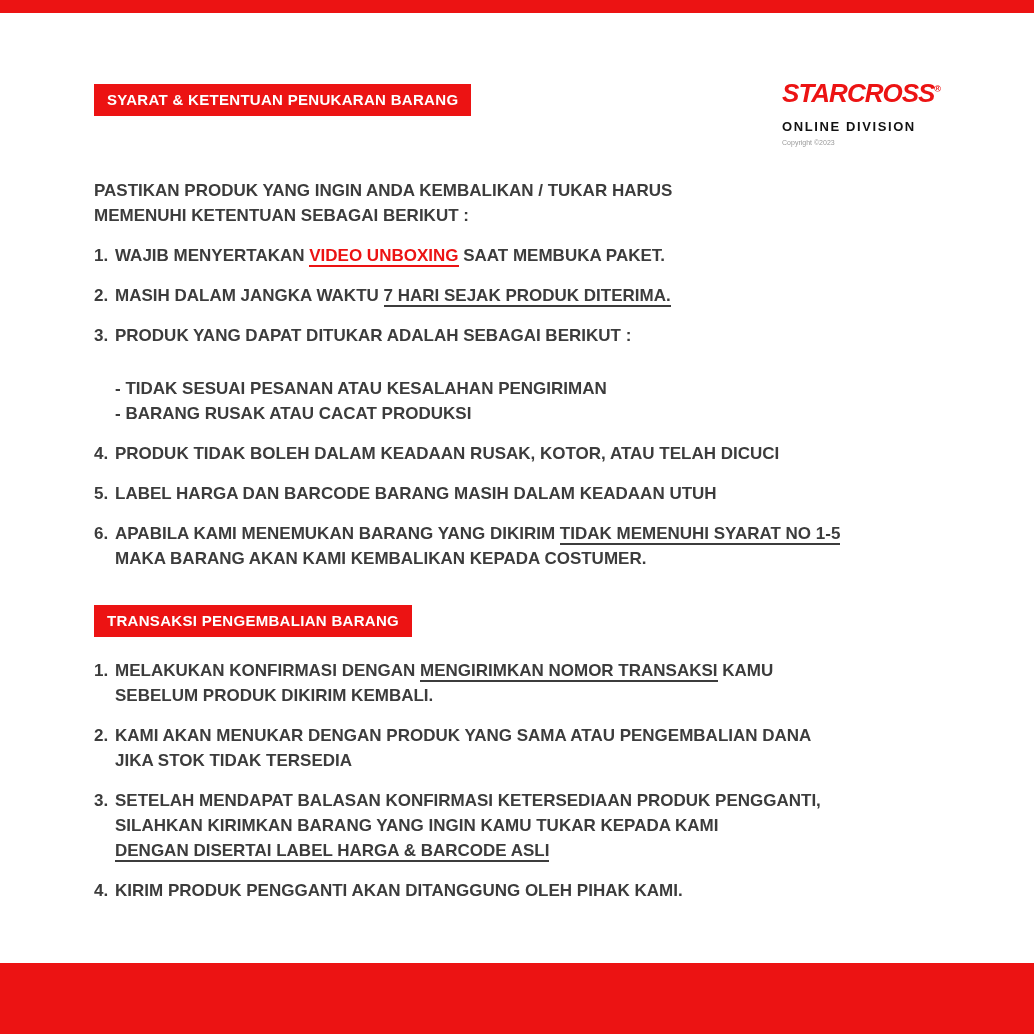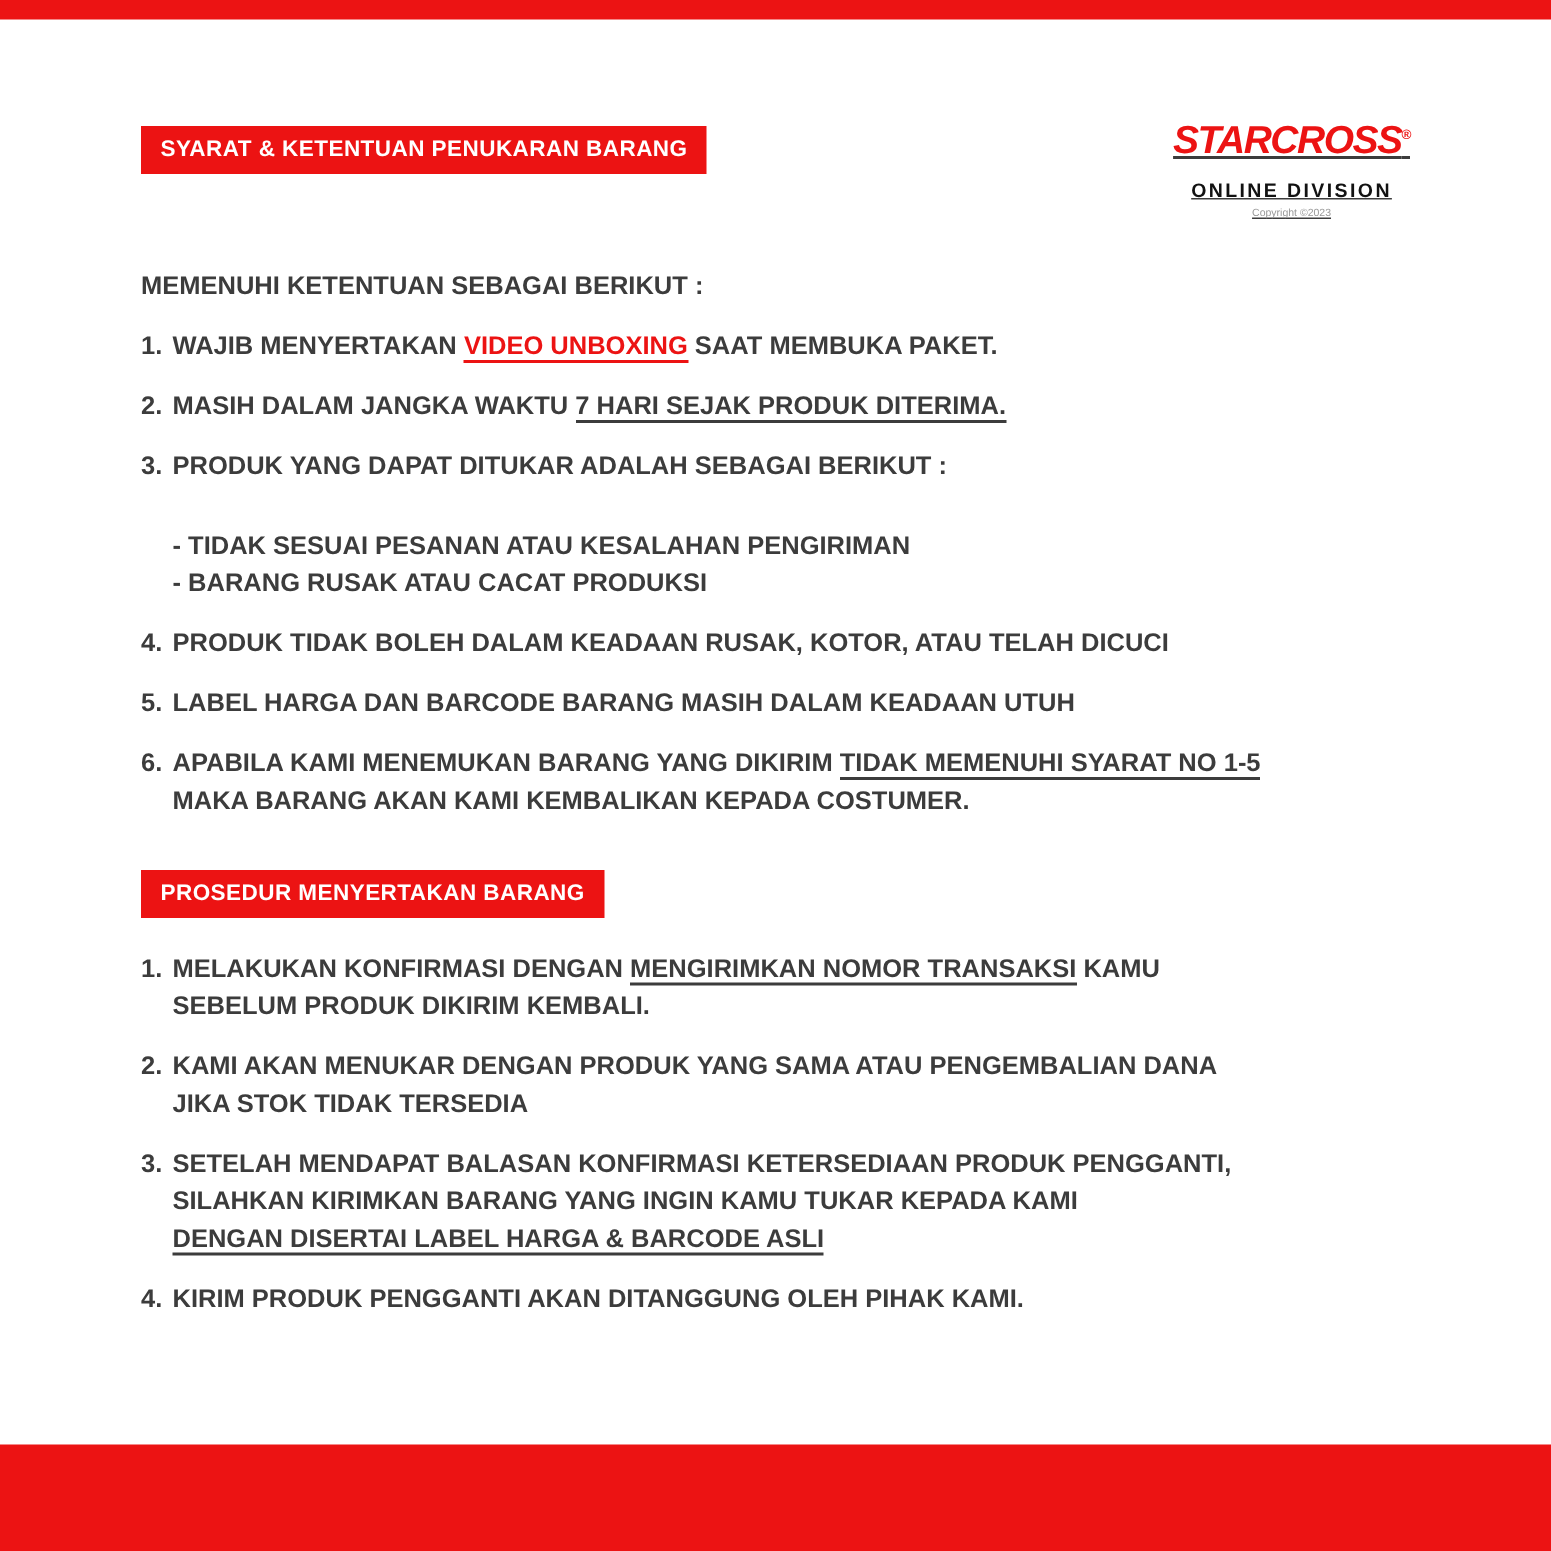"STARCROSS®" .brand { text-align: center -> left; text-decoration: underline -> none }
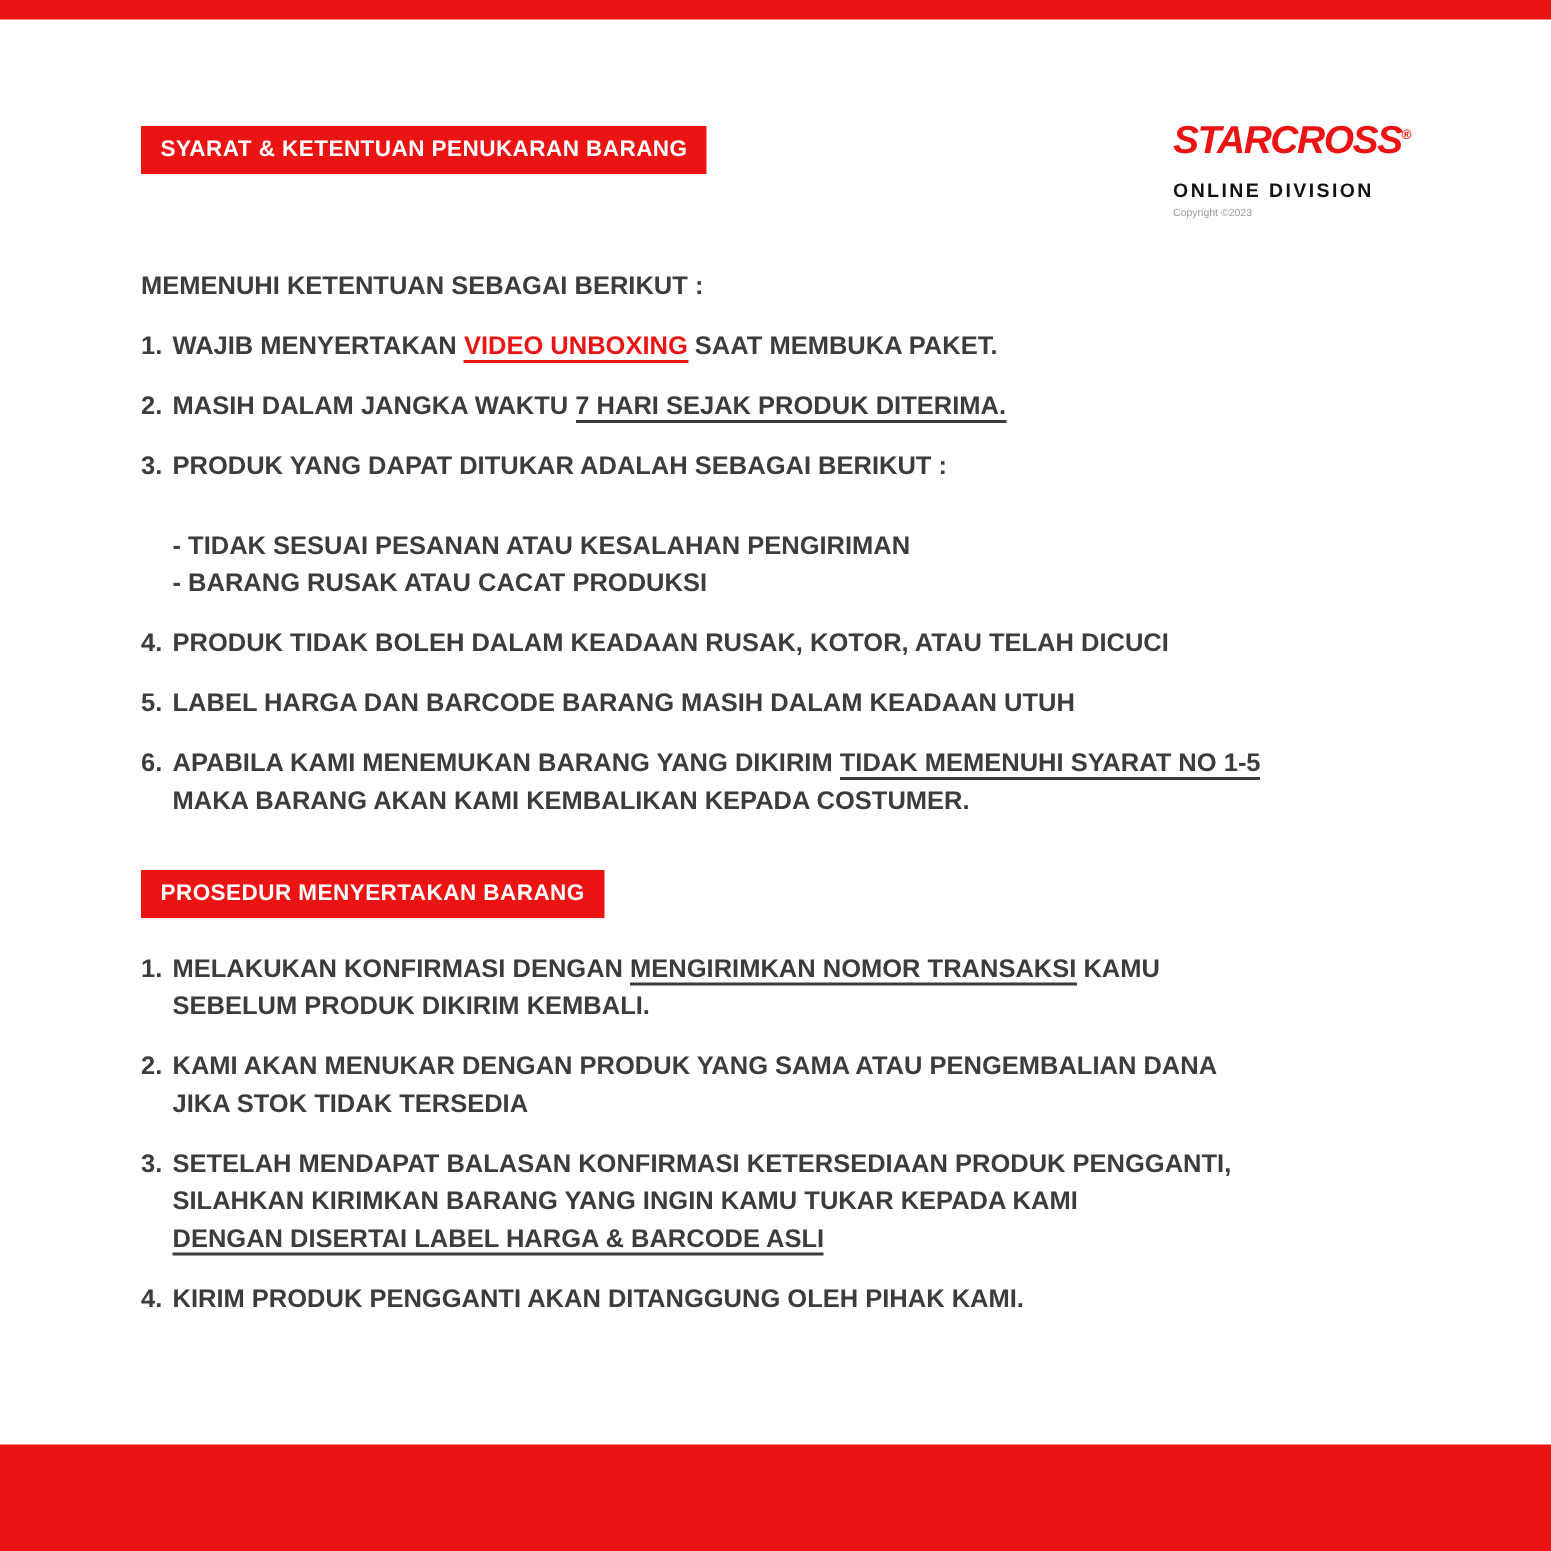"PASTIKAN PRODUK YANG INGIN ANDA" div { html: none -> <div>PASTIKAN PRODUK YANG INGIN ANDA KEMBALIKAN / TUKAR HARUS</div> }
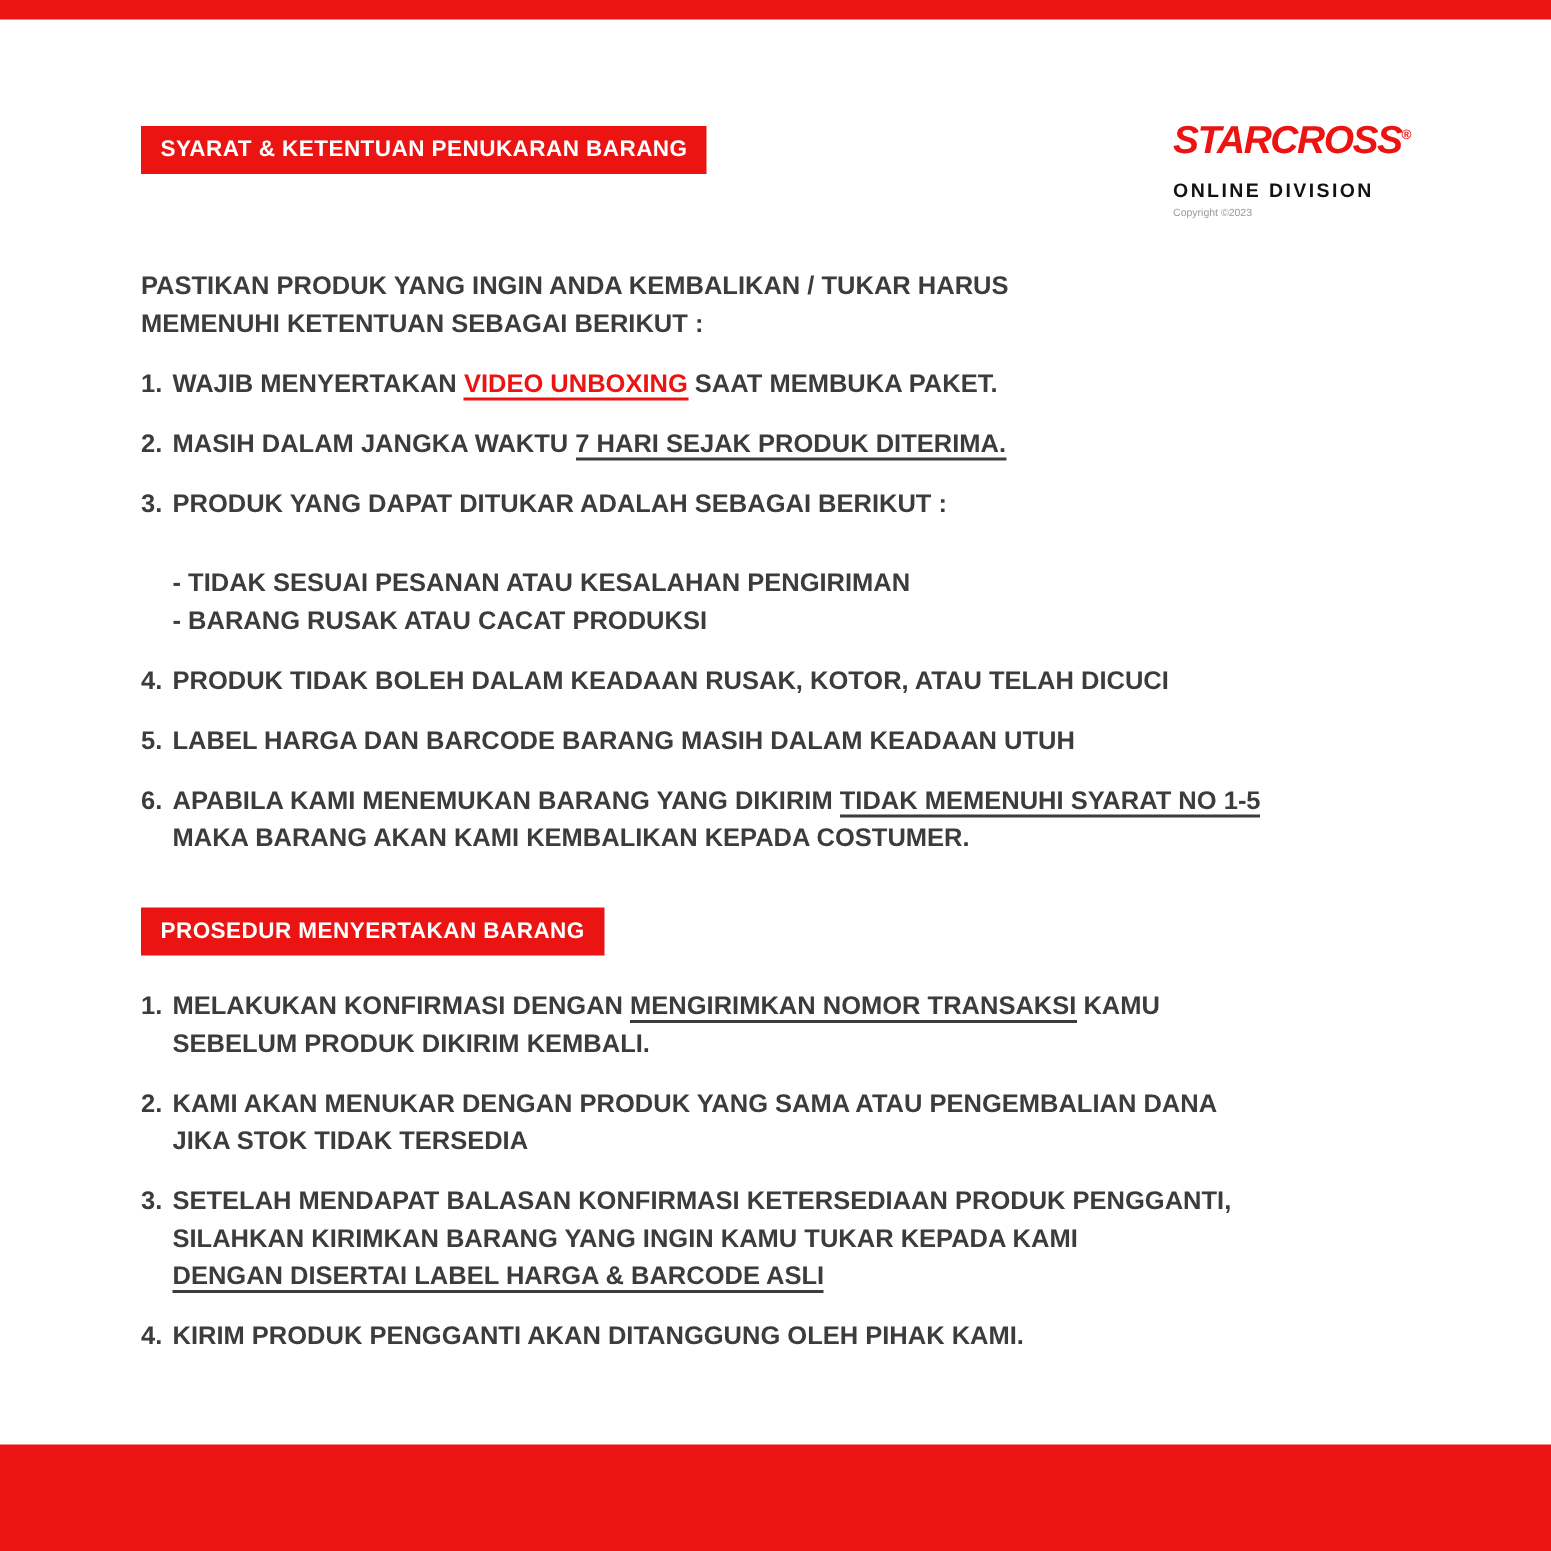"PROSEDUR MENYERTAKAN BARANG" div.badge { text: PROSEDUR MENYERTAKAN -> TRANSAKSI PENGEMBALIAN }
